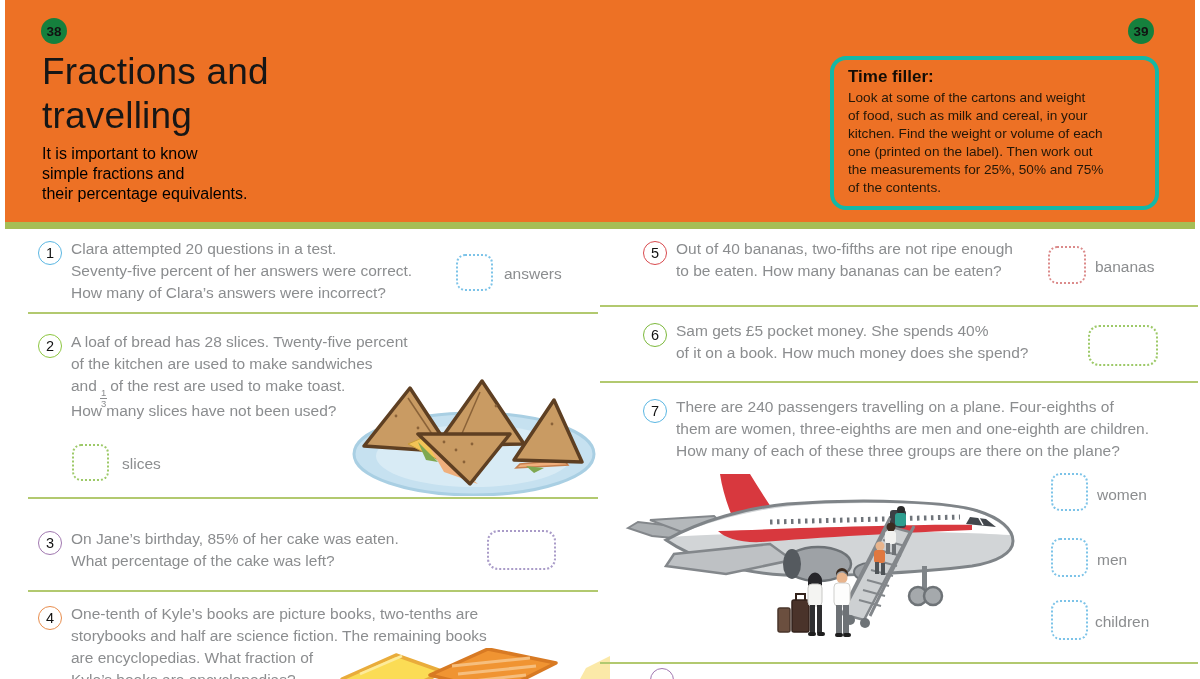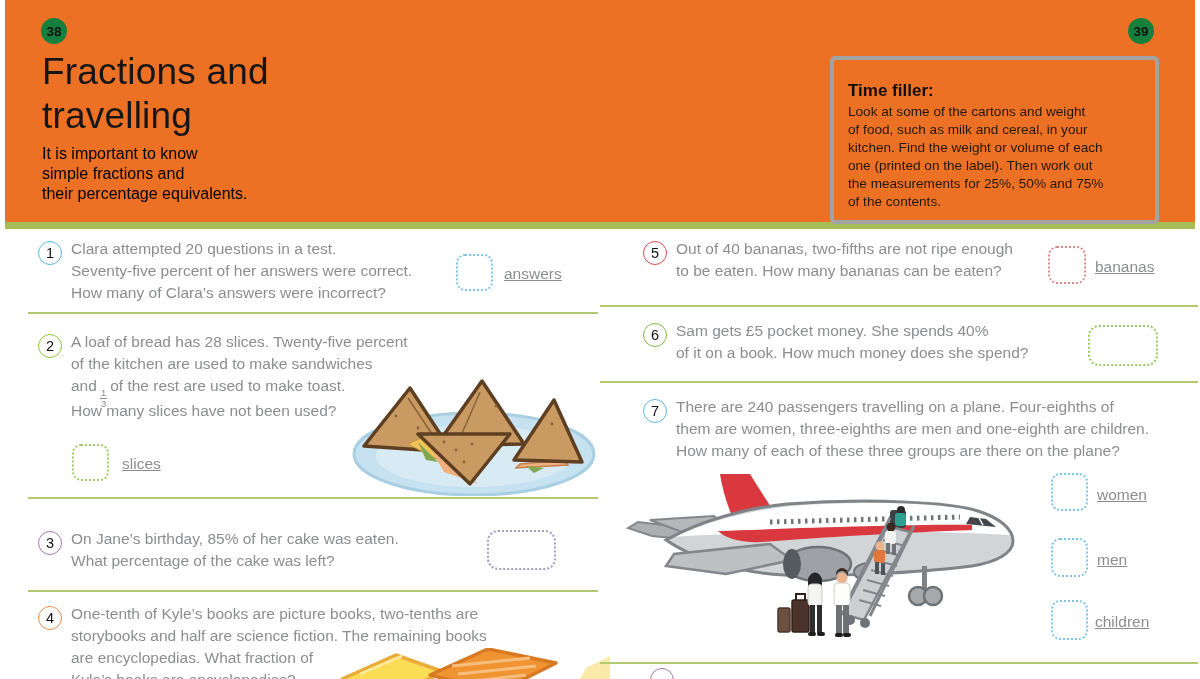"Time filler:" .time-filler { border: 4px solid #a3a3a3 -> 4px solid #14b8a6; border-radius: 5px -> 16px; padding: 21px 12px 9px 14px -> 7px 12px 9px 14px }
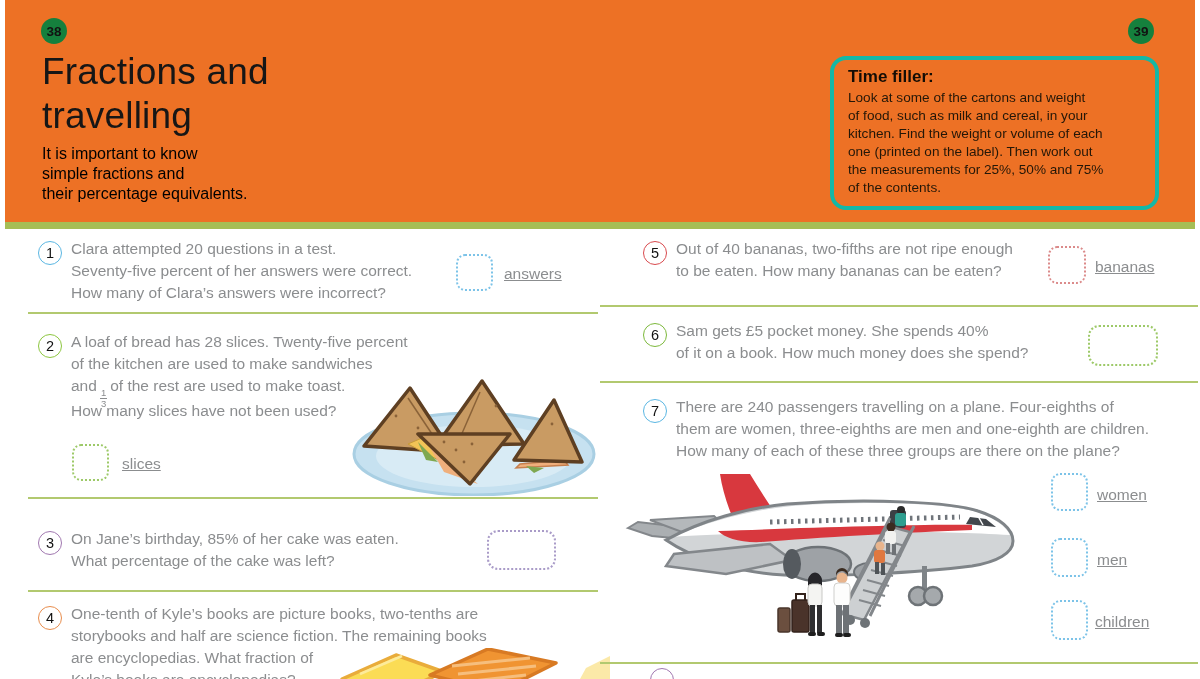"answers" .ans-label { text-decoration: underline -> none }
